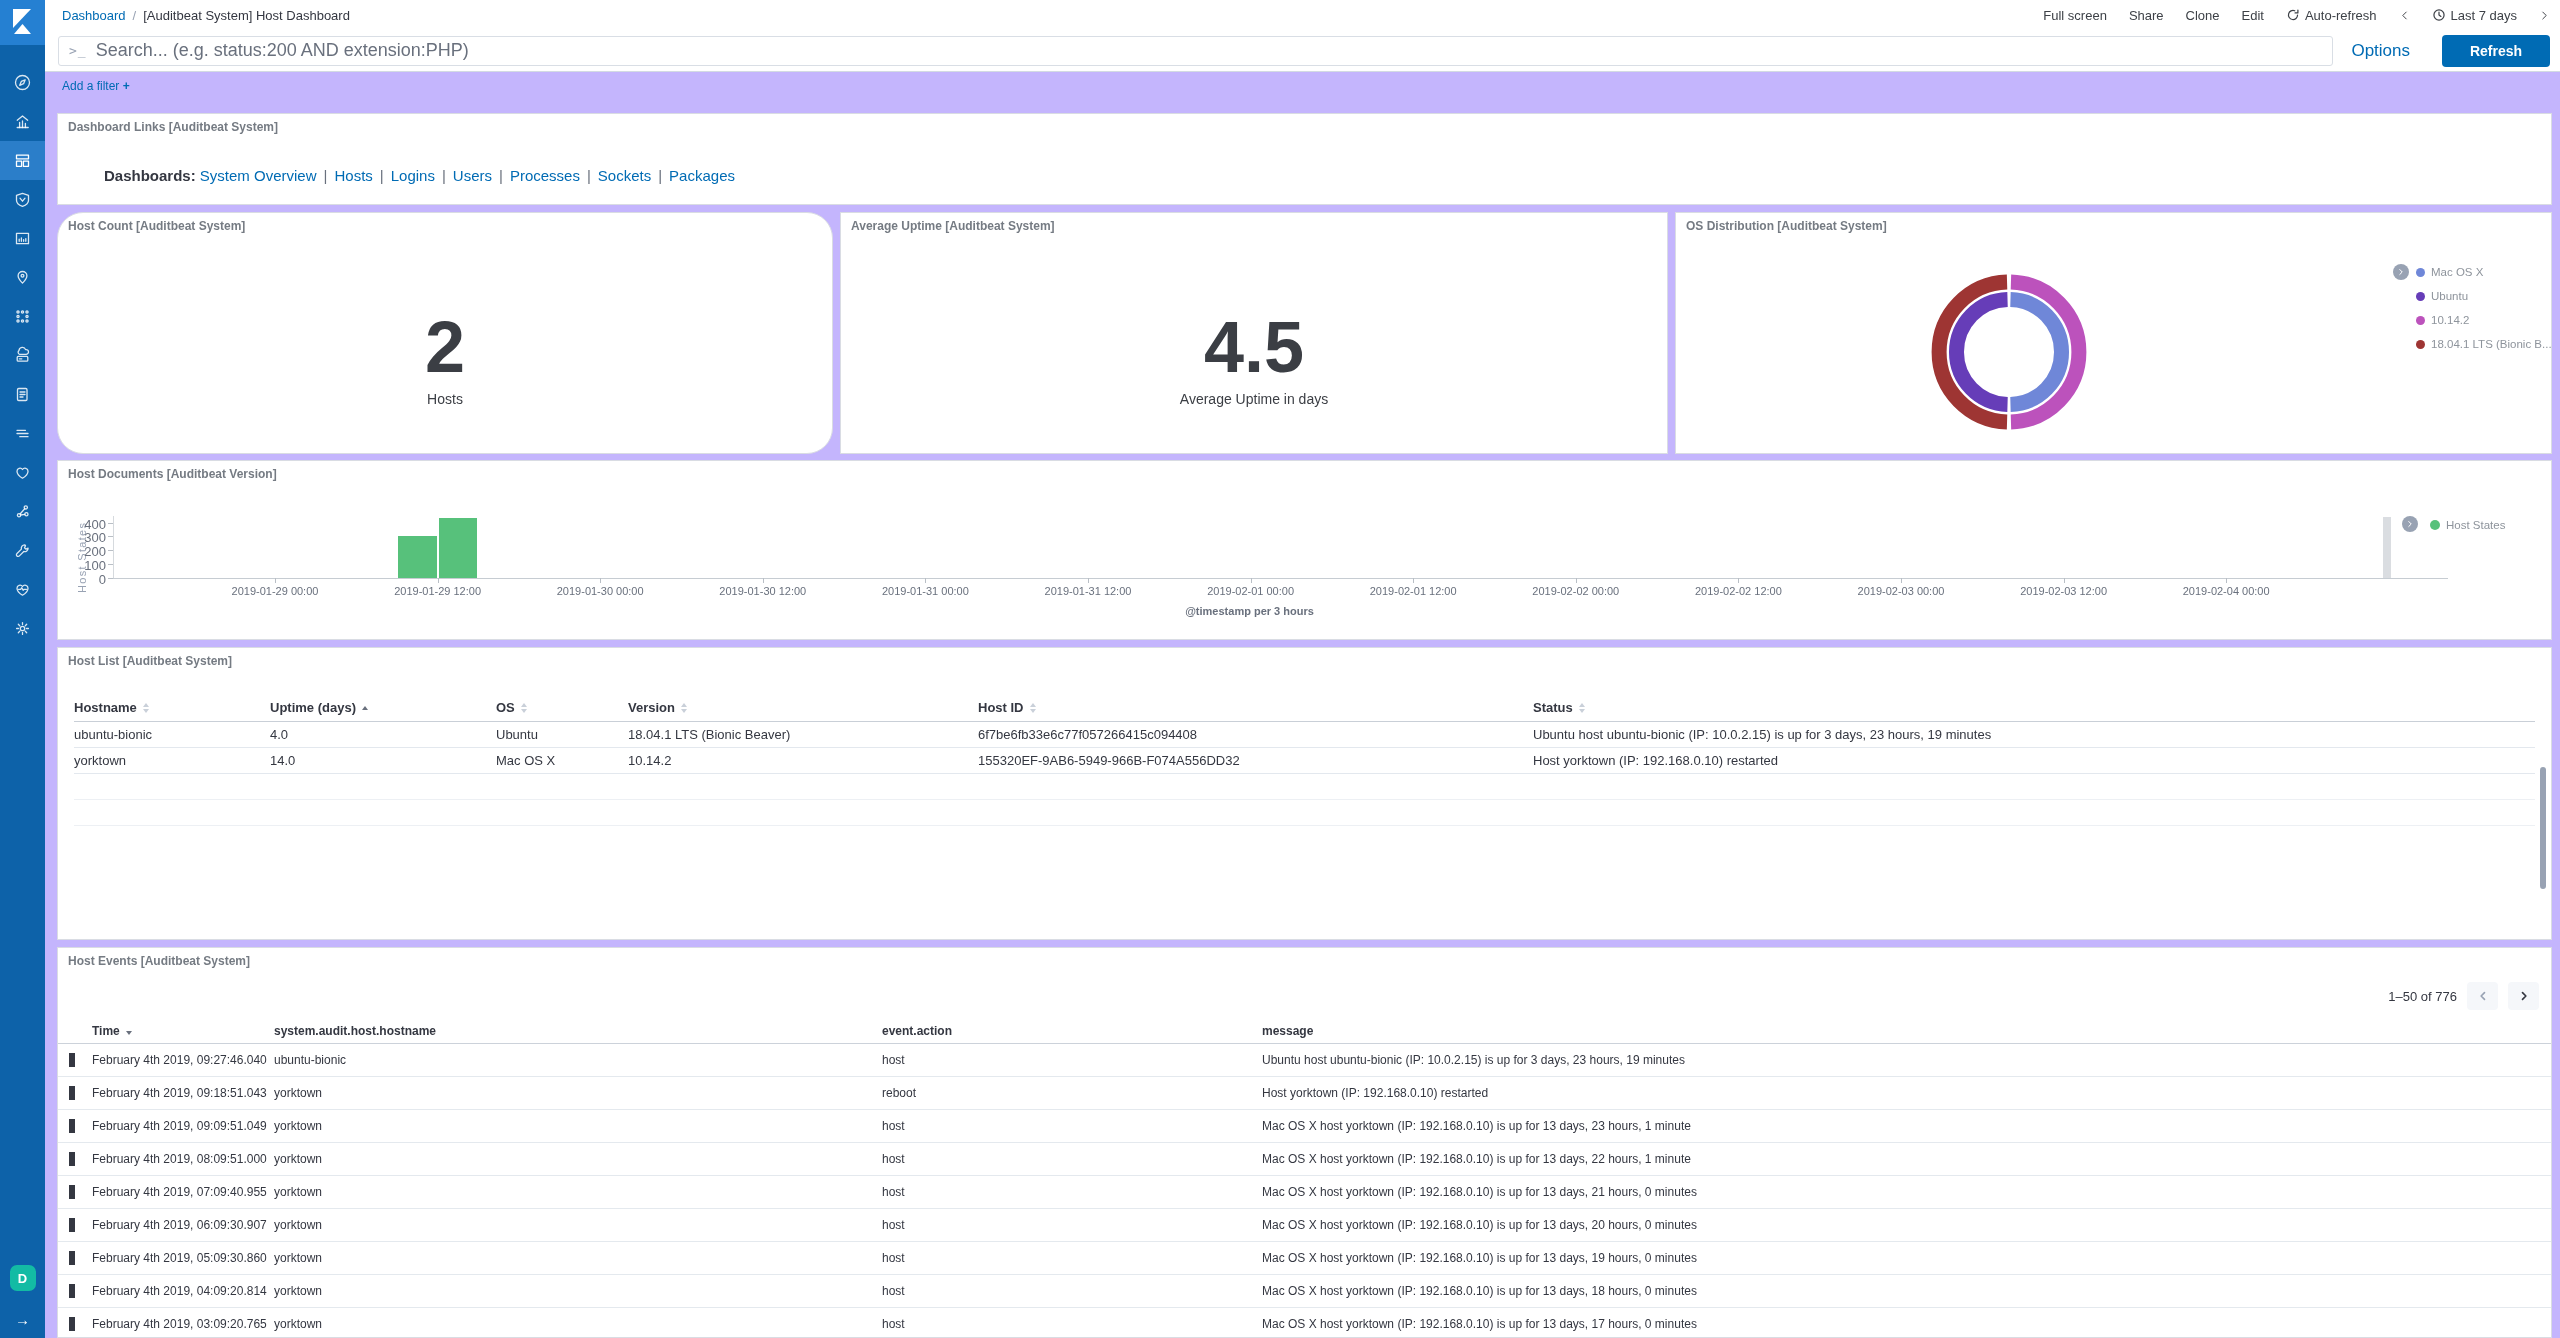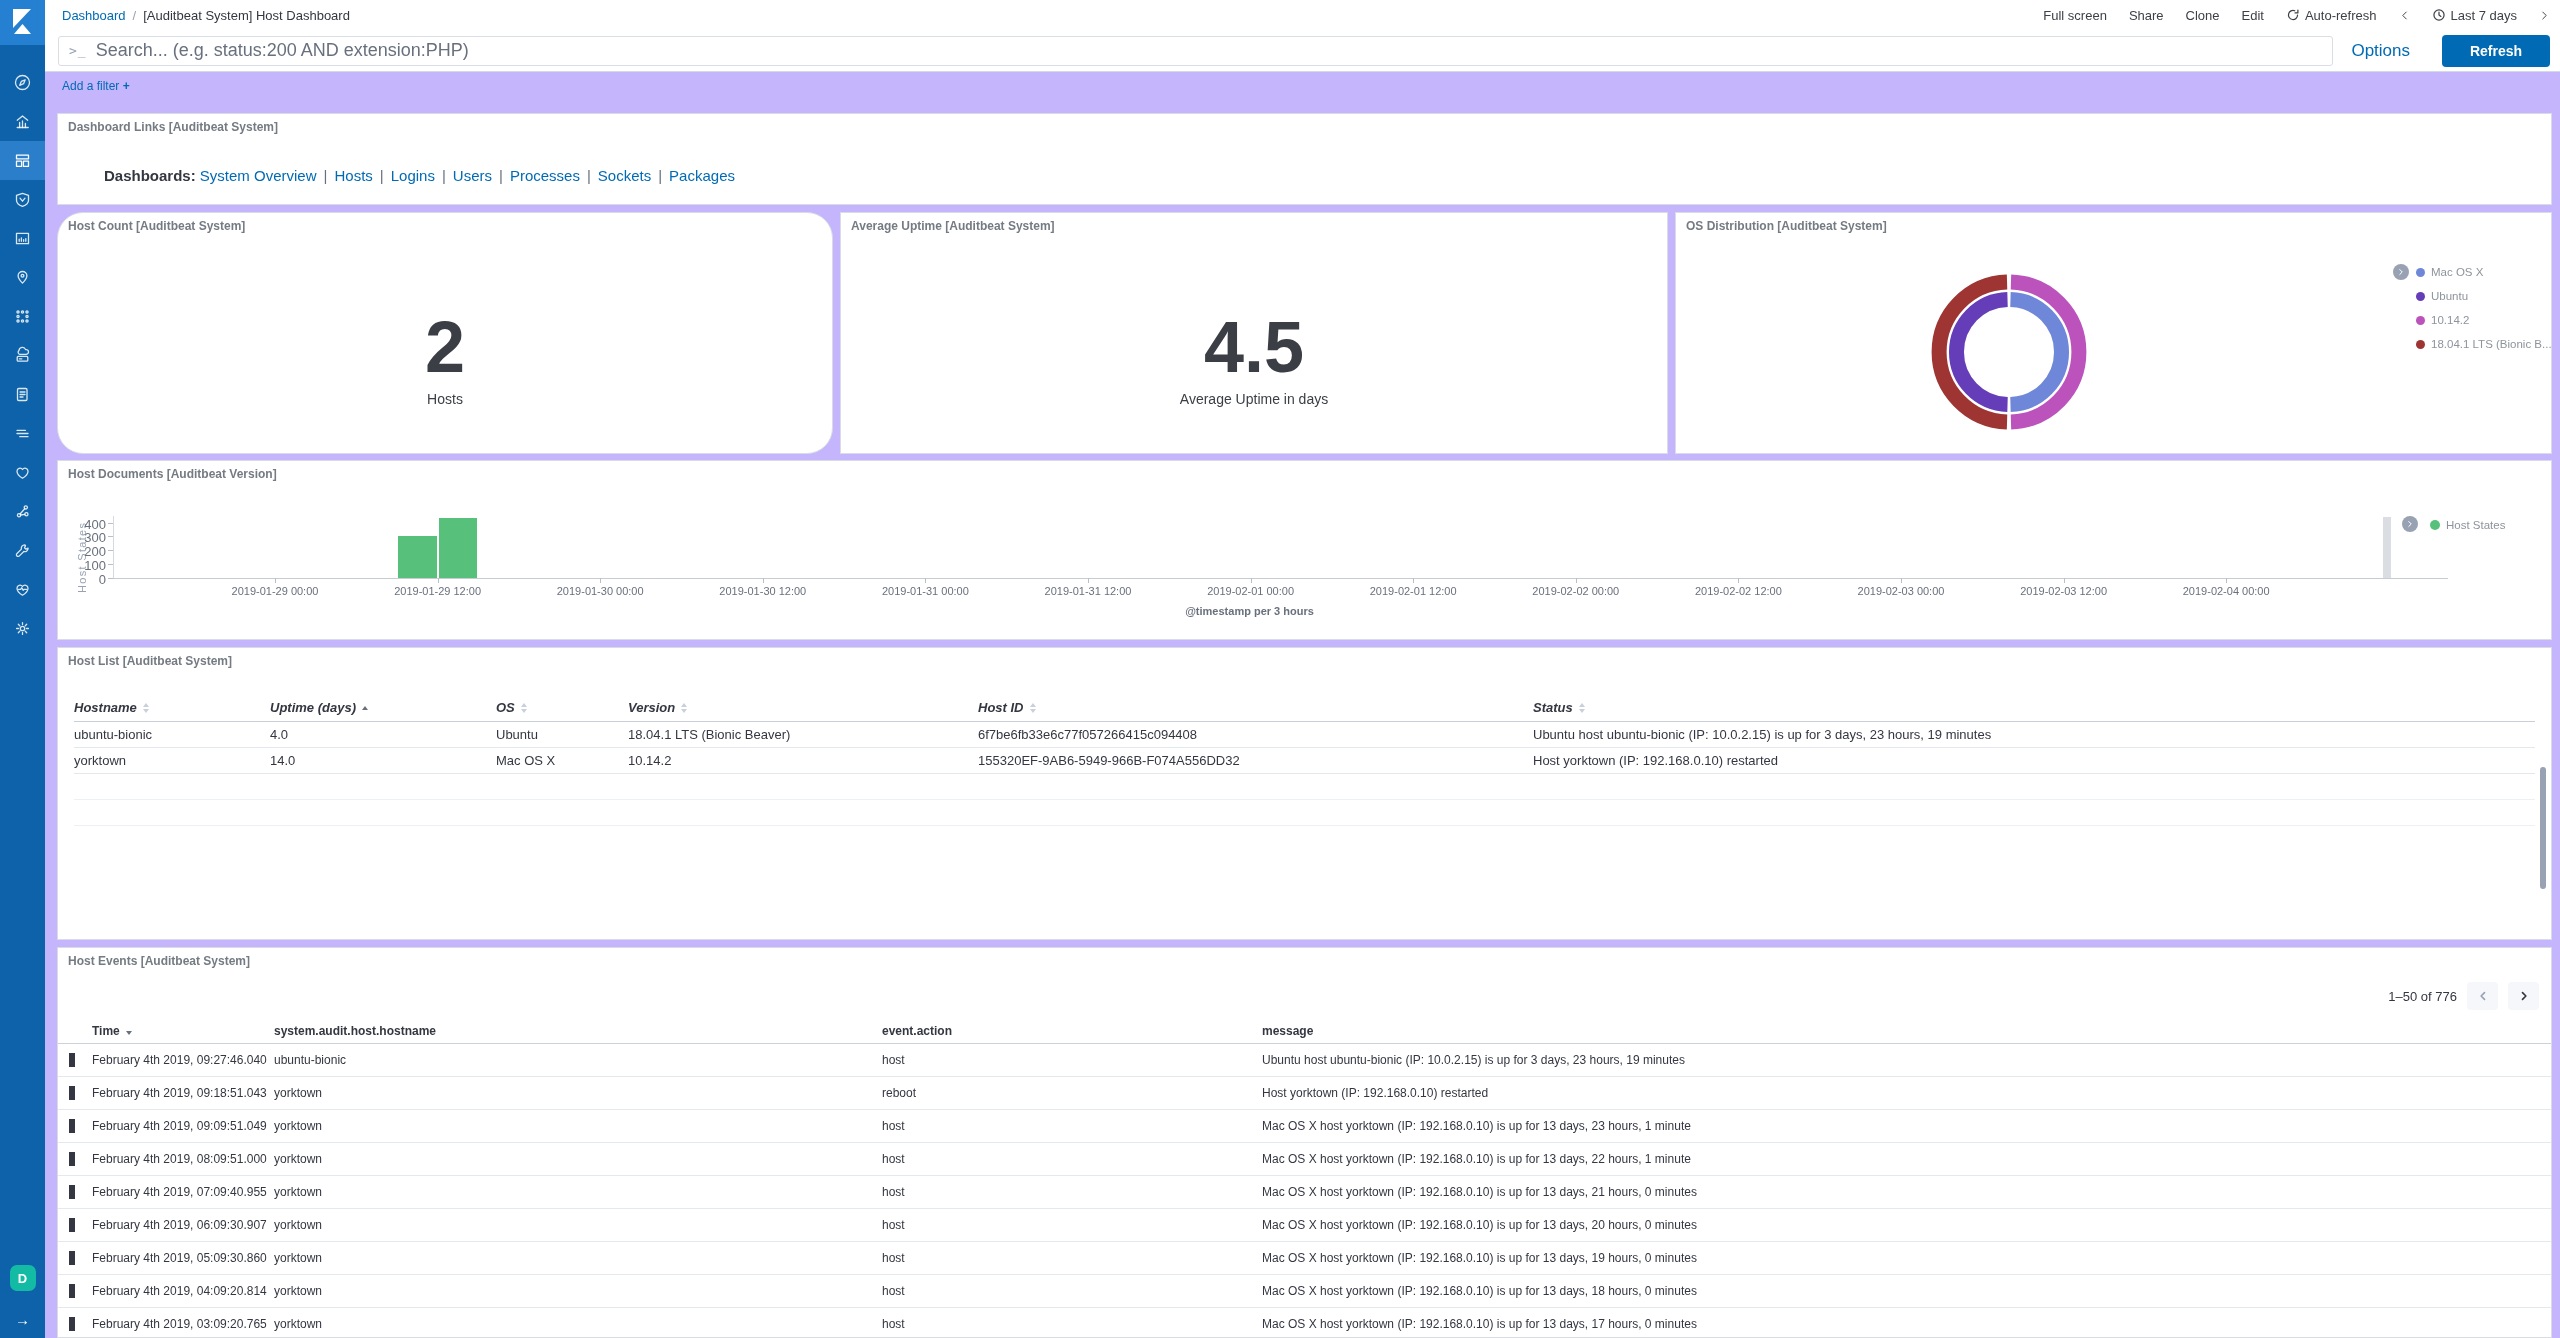"Hostname" .hl-head > div { font-style: italic -> none }
